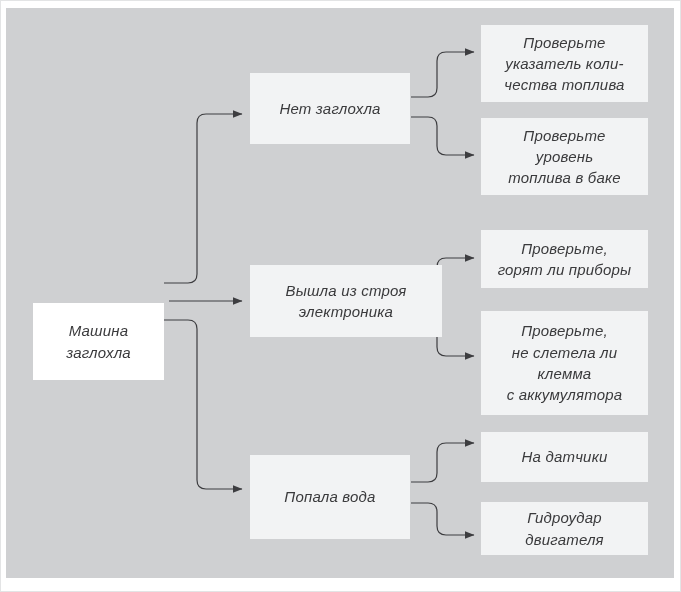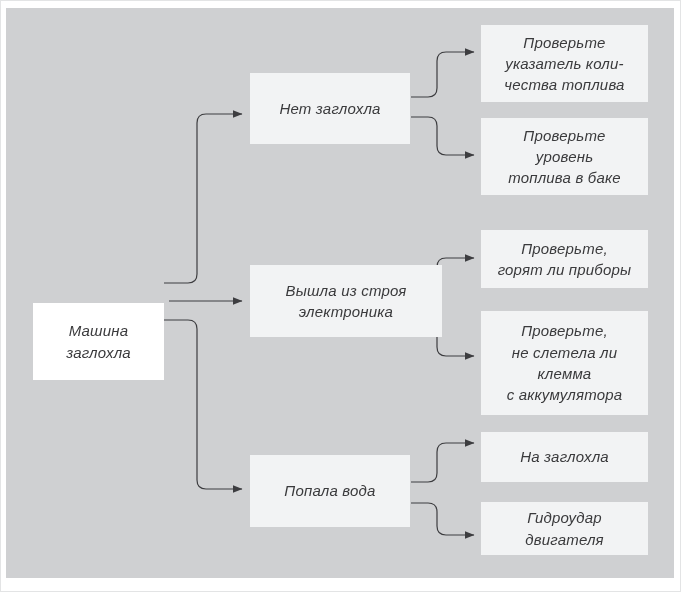"На заглохла" span { text: заглохла -> датчики }
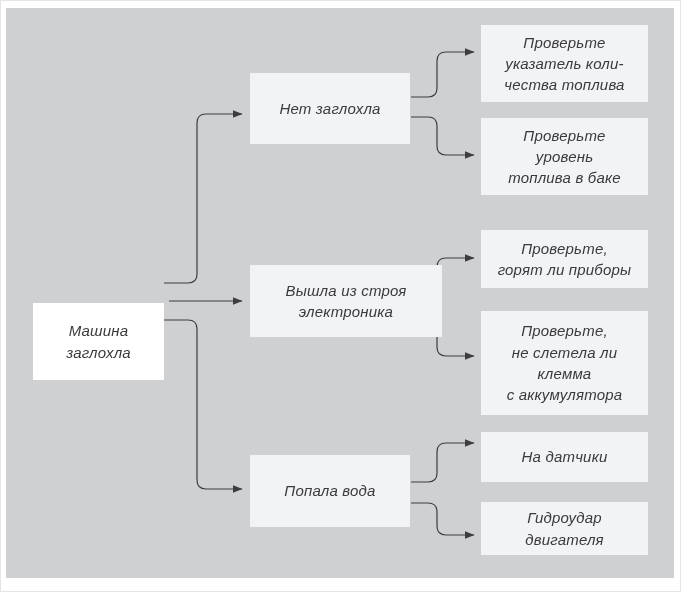"Попала вода" .pos-water { height: 72px -> 84px }
